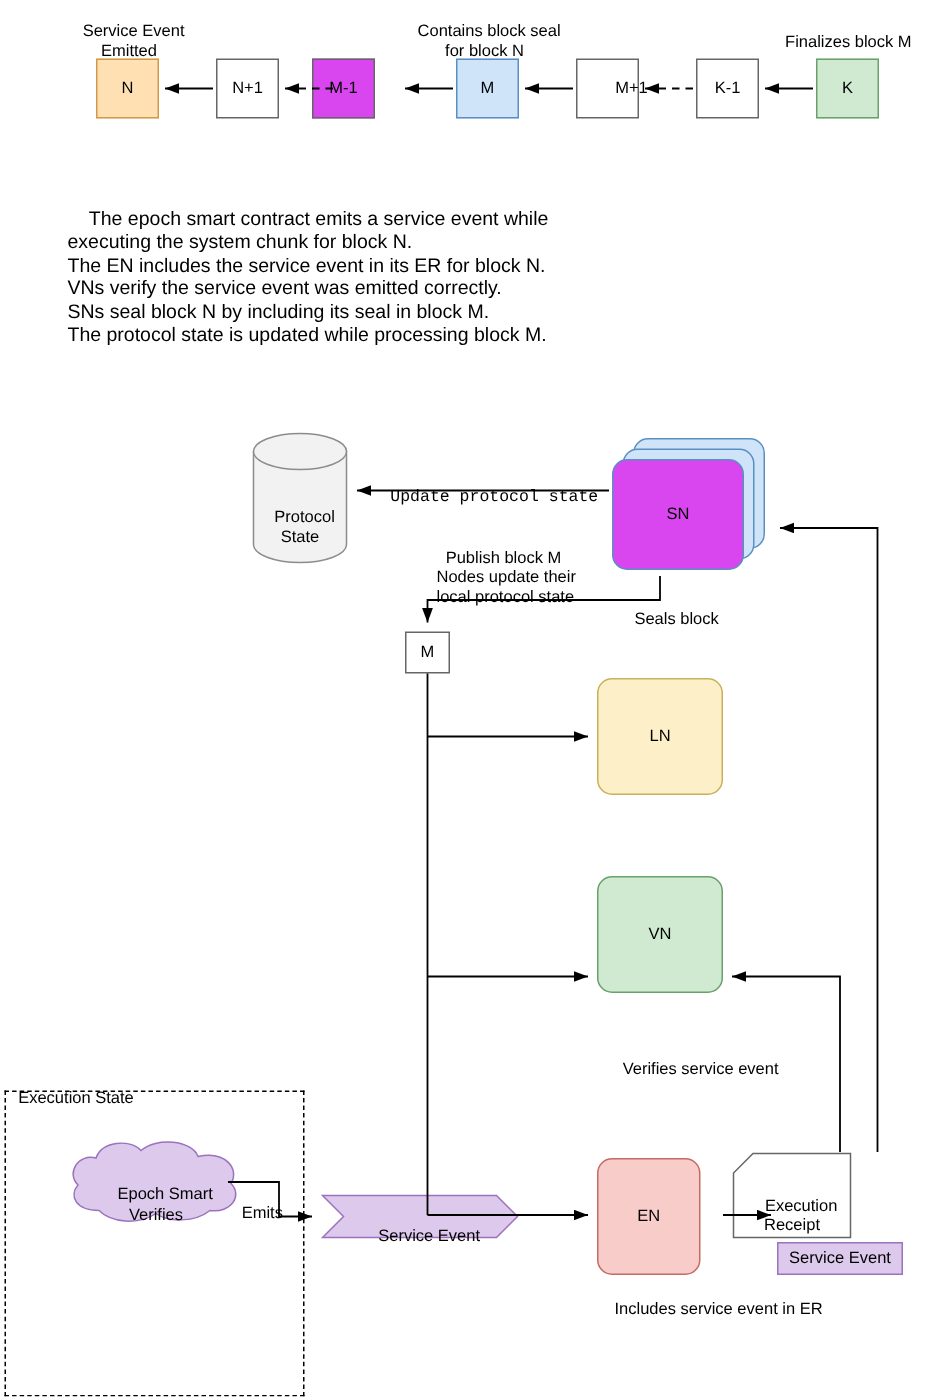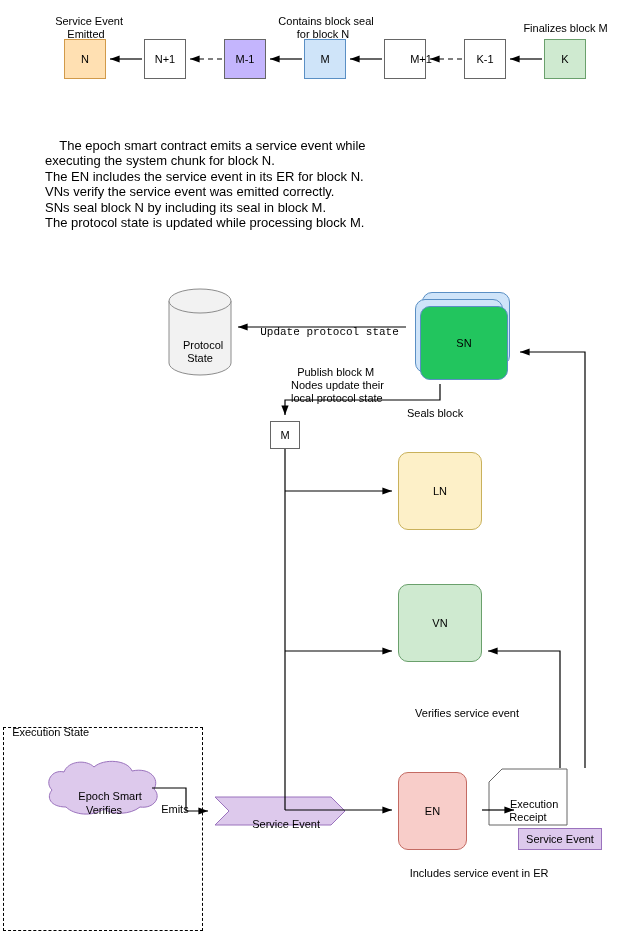"M-1" div.box { background: #c4b5fd -> #d946ef; left: 224px -> 208px }
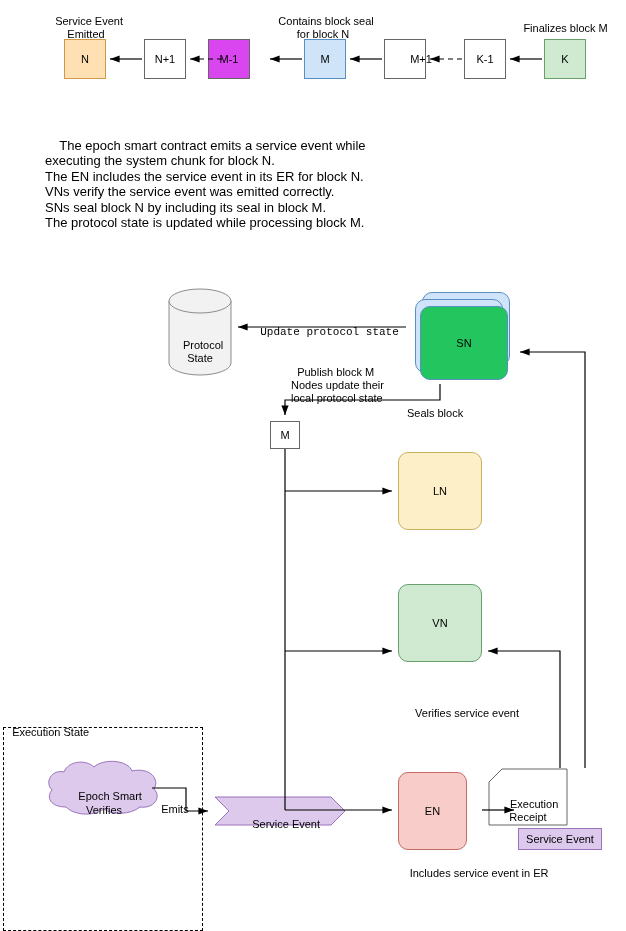"SN" div.box { background: #22c55e -> #d946ef; left: 12px -> 0px }
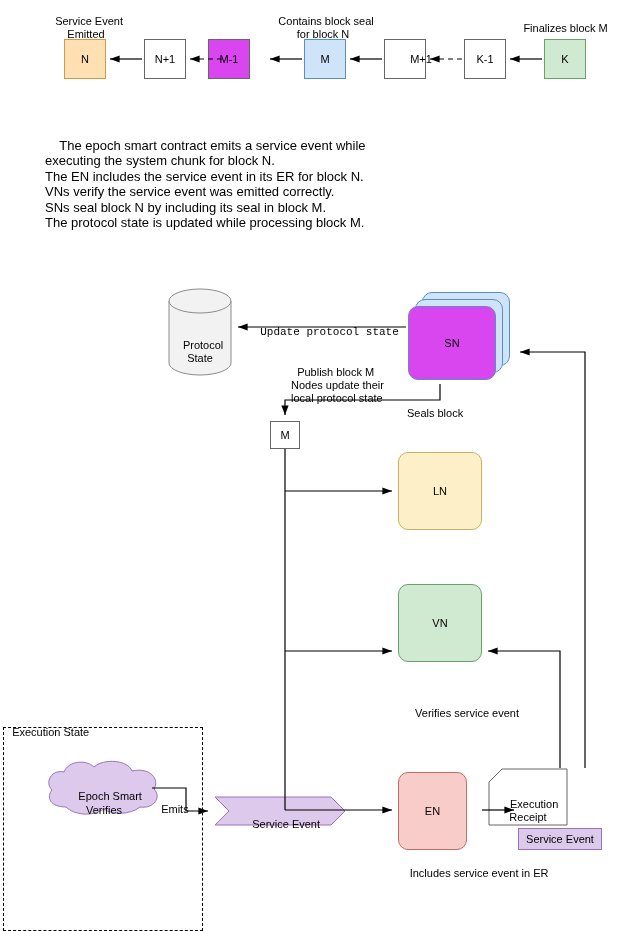"Seals block" div.lbl { left: 376px -> 392px }
